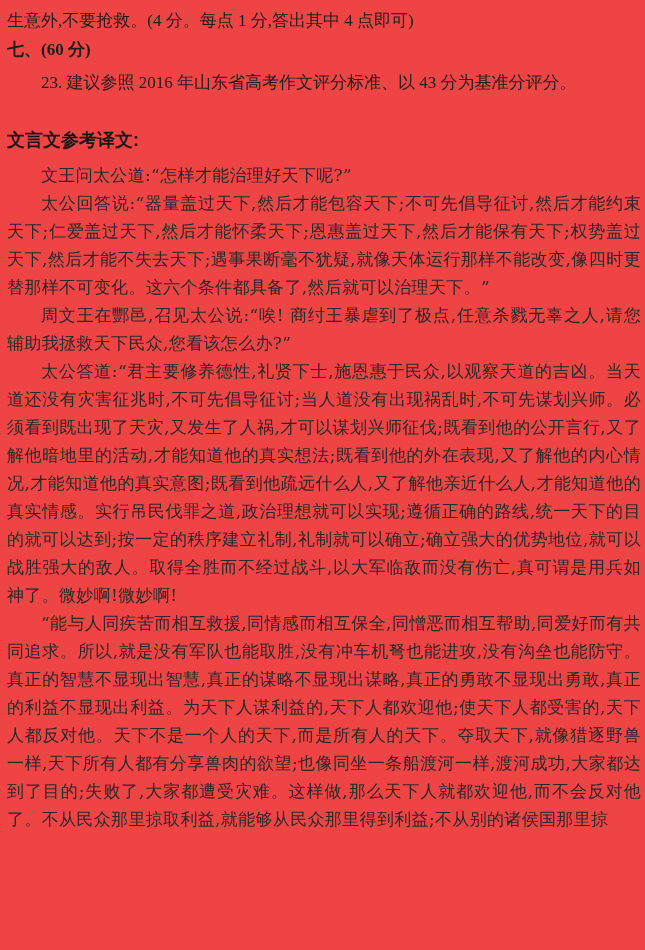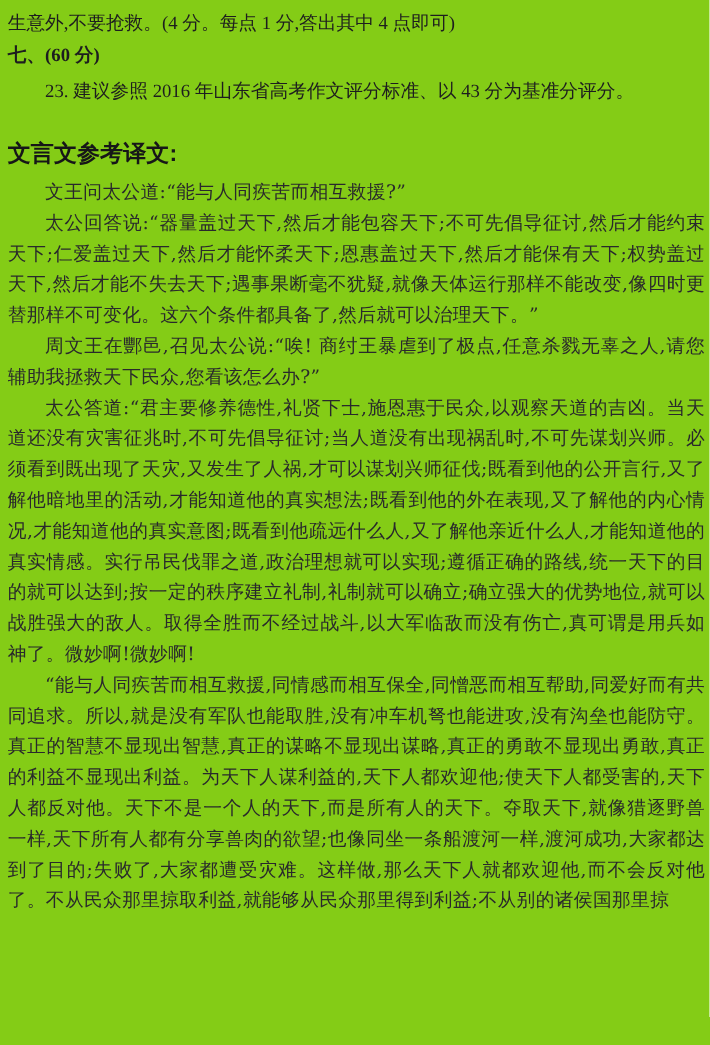"生意外,不要抢救。(4 分。每点 1 分,答出其中 4" .page { background: #84cc16 -> #ef4444 }
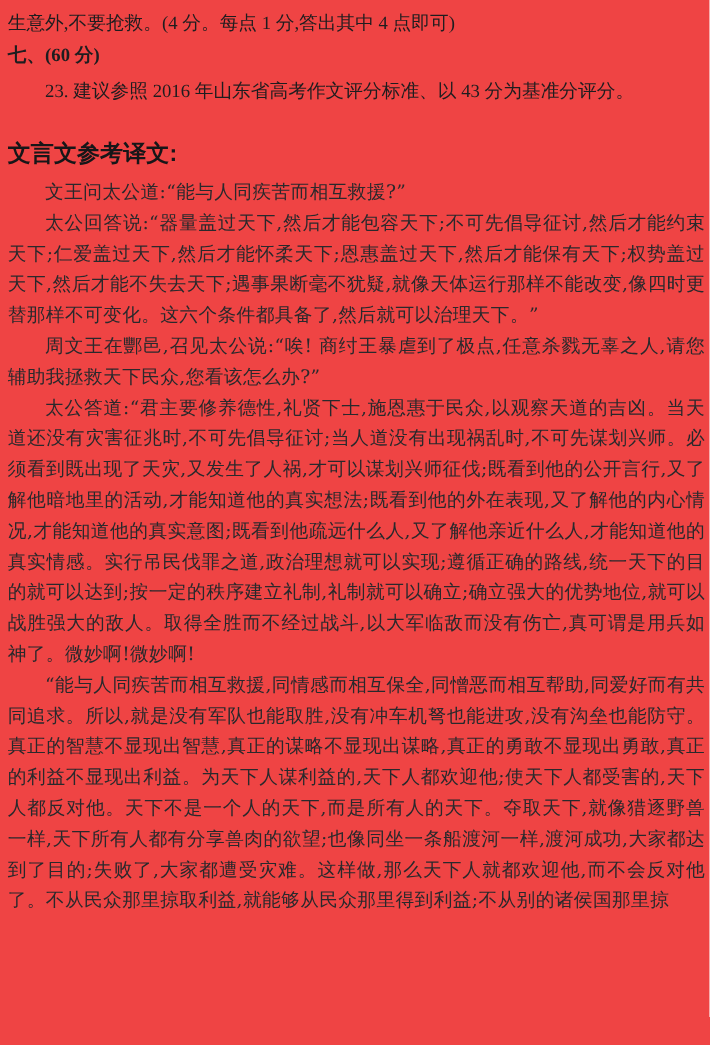"文言文参考译文:" .translation-heading { font-size: 21px -> 18px }
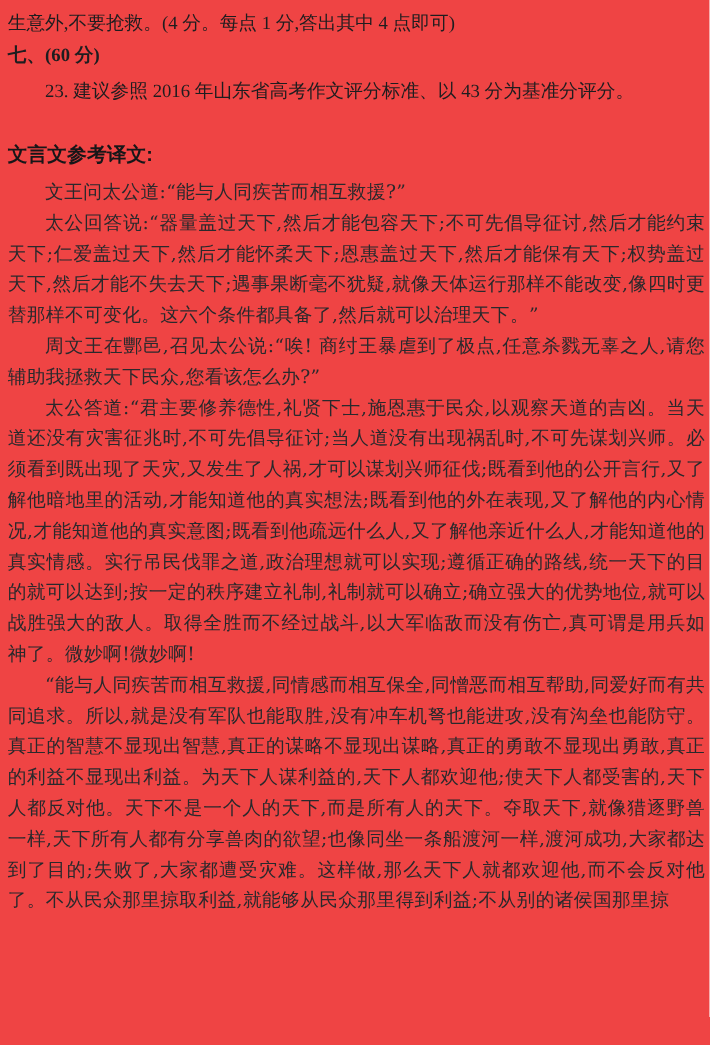"文王问太公道:“能与人同疾苦而相互救援?”" p { text: 能与人同疾苦而相互救援 -> 怎样才能治理好天下呢 }
